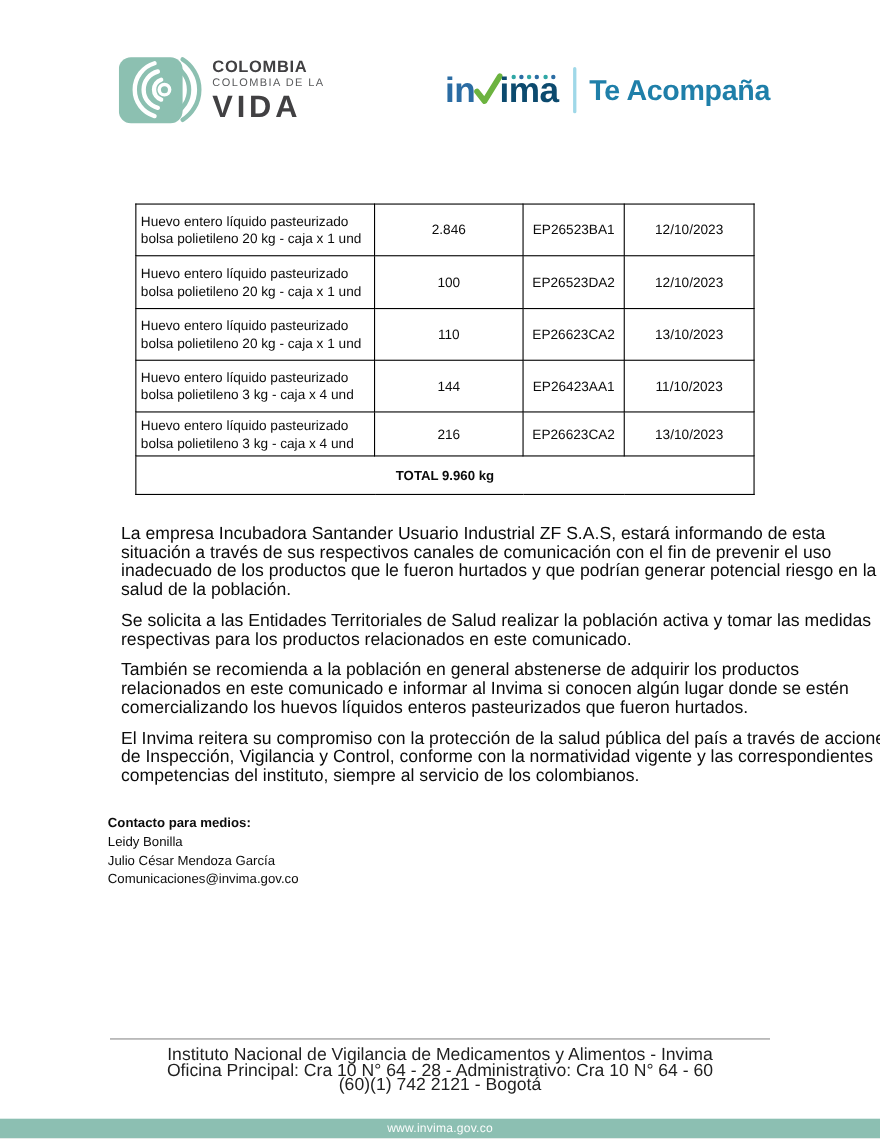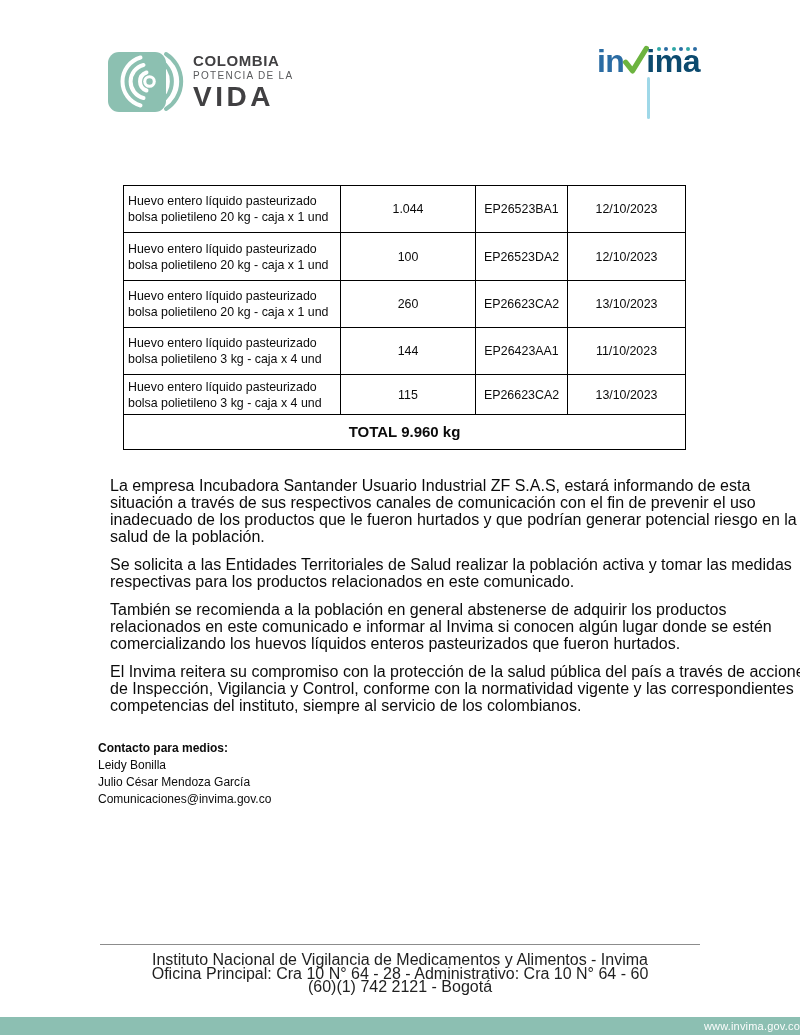"POTENCIA DE LA" span.col-word2 { text: POTENCIA -> COLOMBIA }
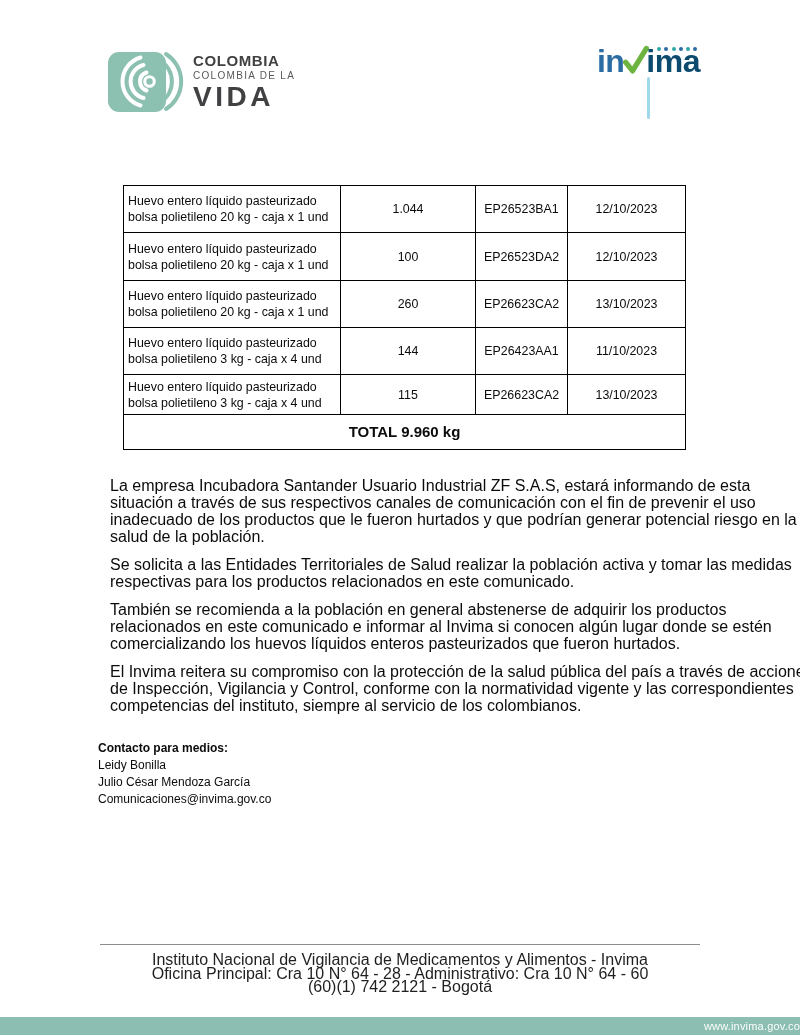"in" .invima-logo { flex-direction: column -> none }
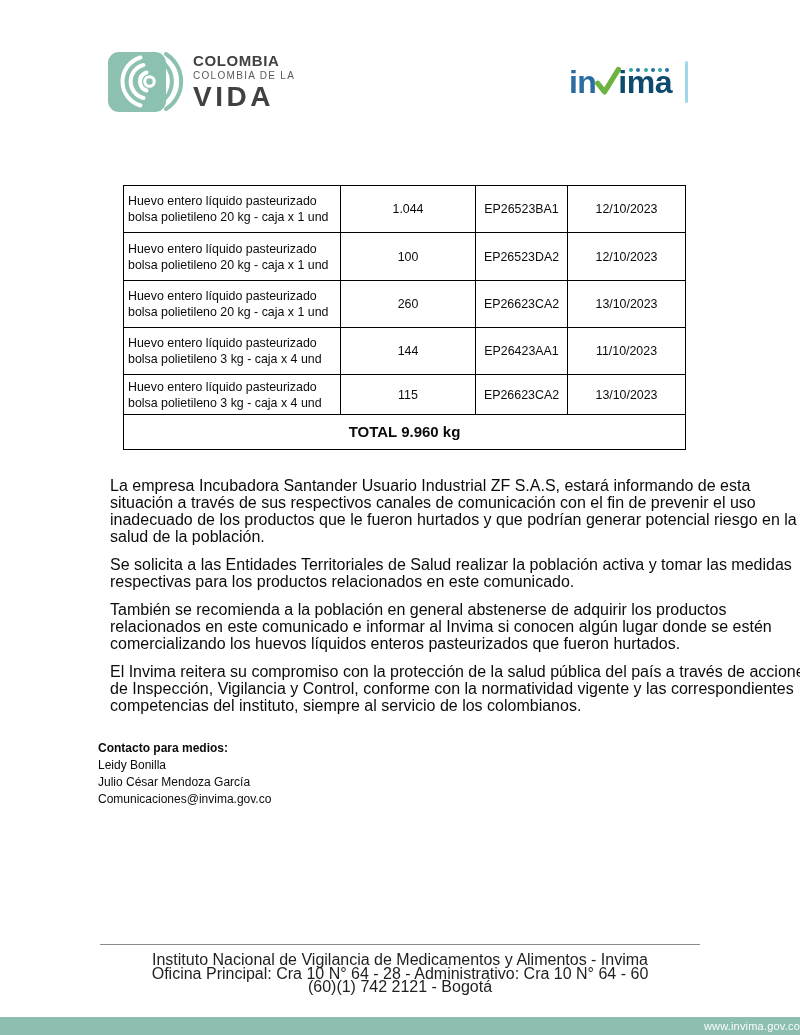"Te Acompaña" div.tagline { html: none -> <div>Te Acompaña</div> }
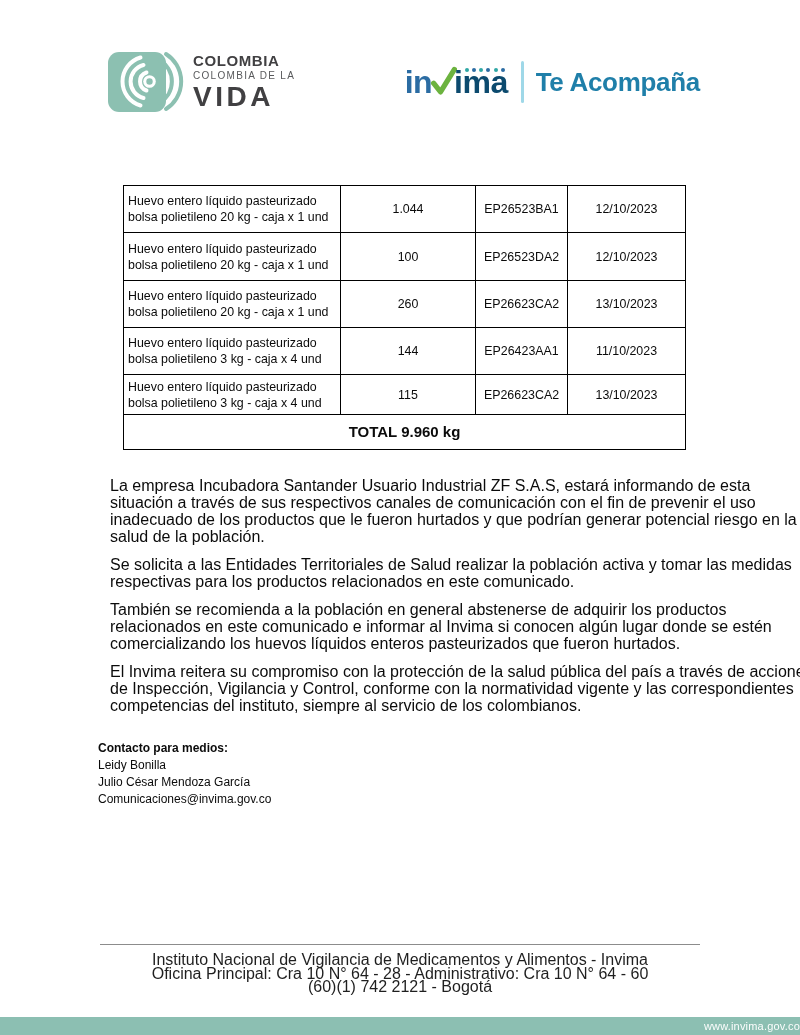"1.044" td.qty { text: 1.044 -> 2.846 }
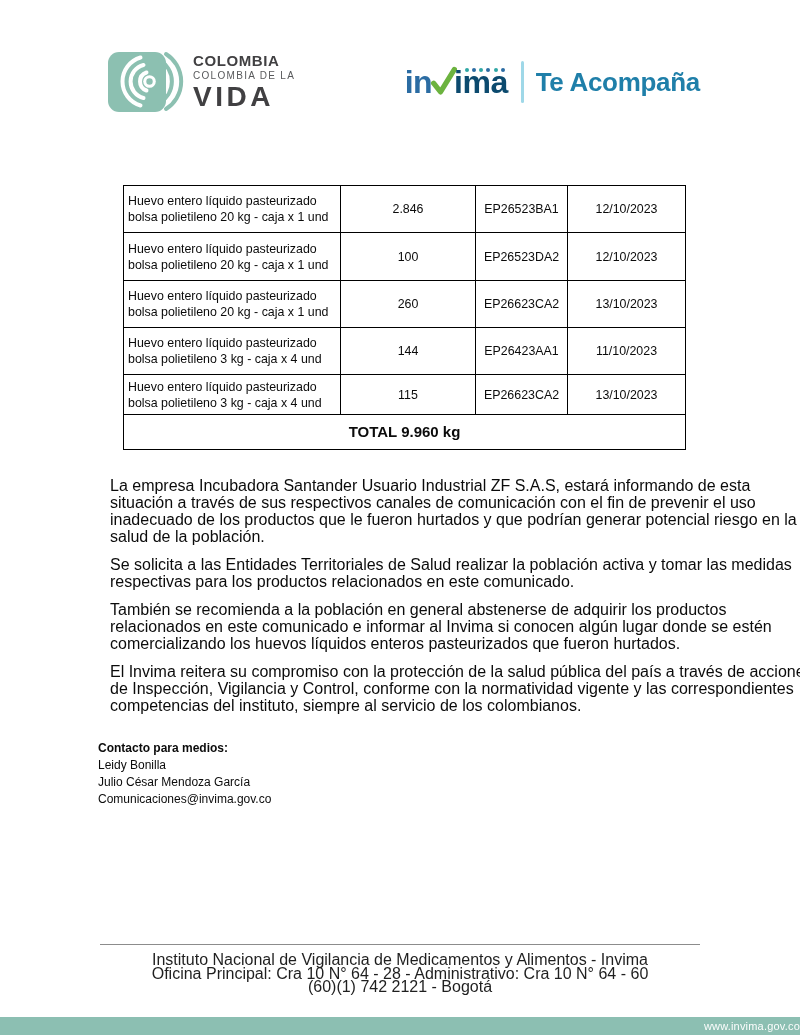"260" td.qty { text: 260 -> 110 }
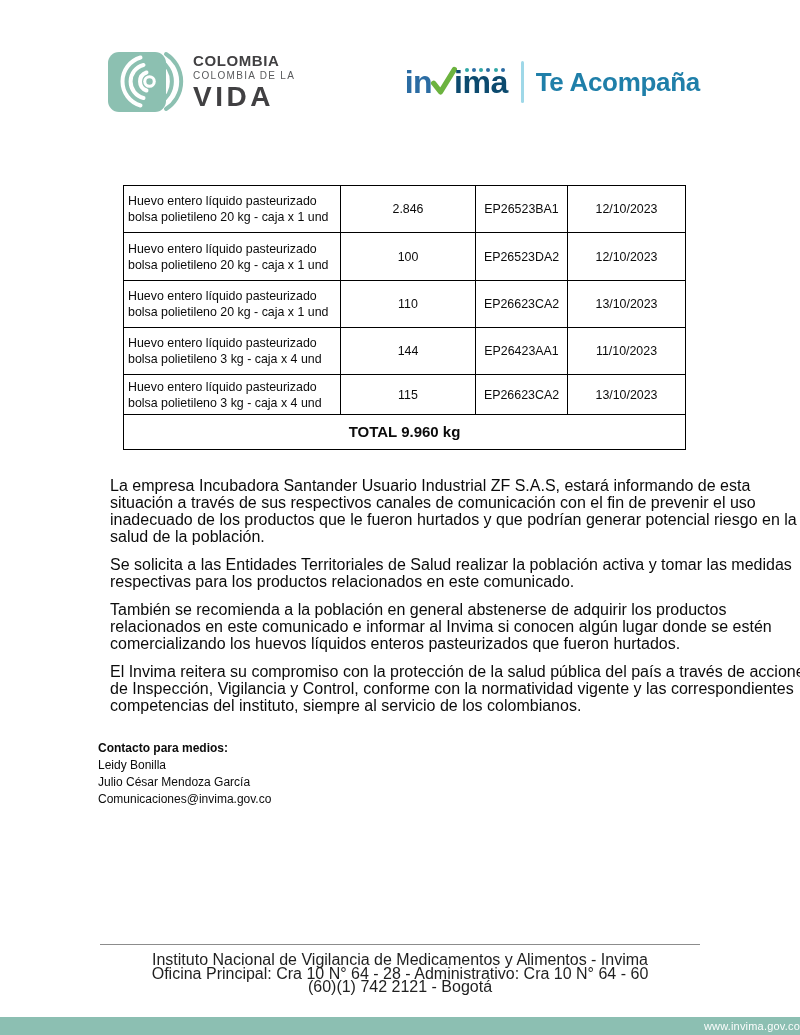"115" td.qty { text: 115 -> 216 }
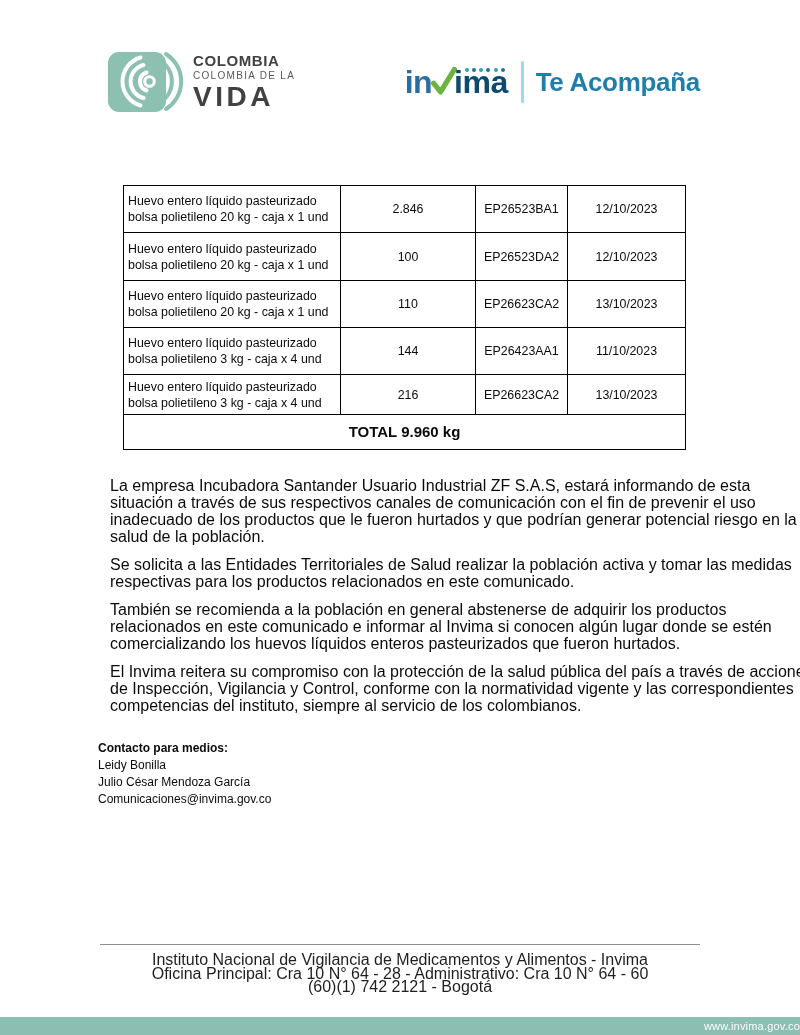"TOTAL 9.960 kg" td.total-cell { font-size: 15px -> 12px }
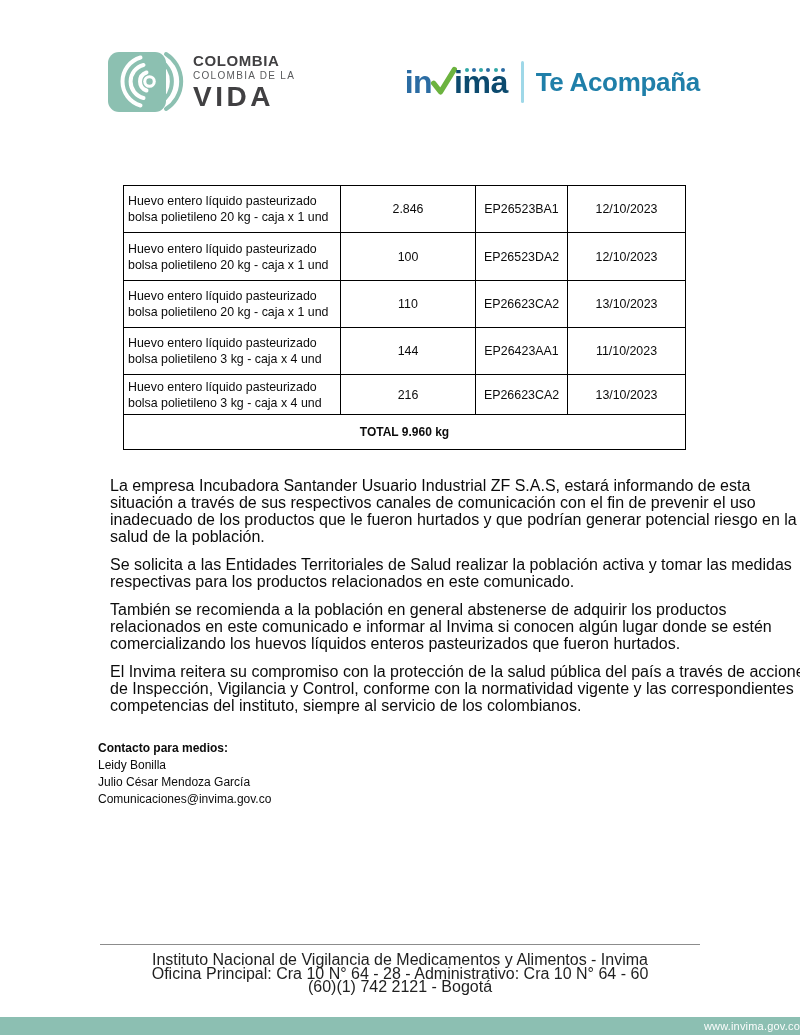"www.invima.gov.co" .bottom-bar { justify-content: flex-end -> center }
